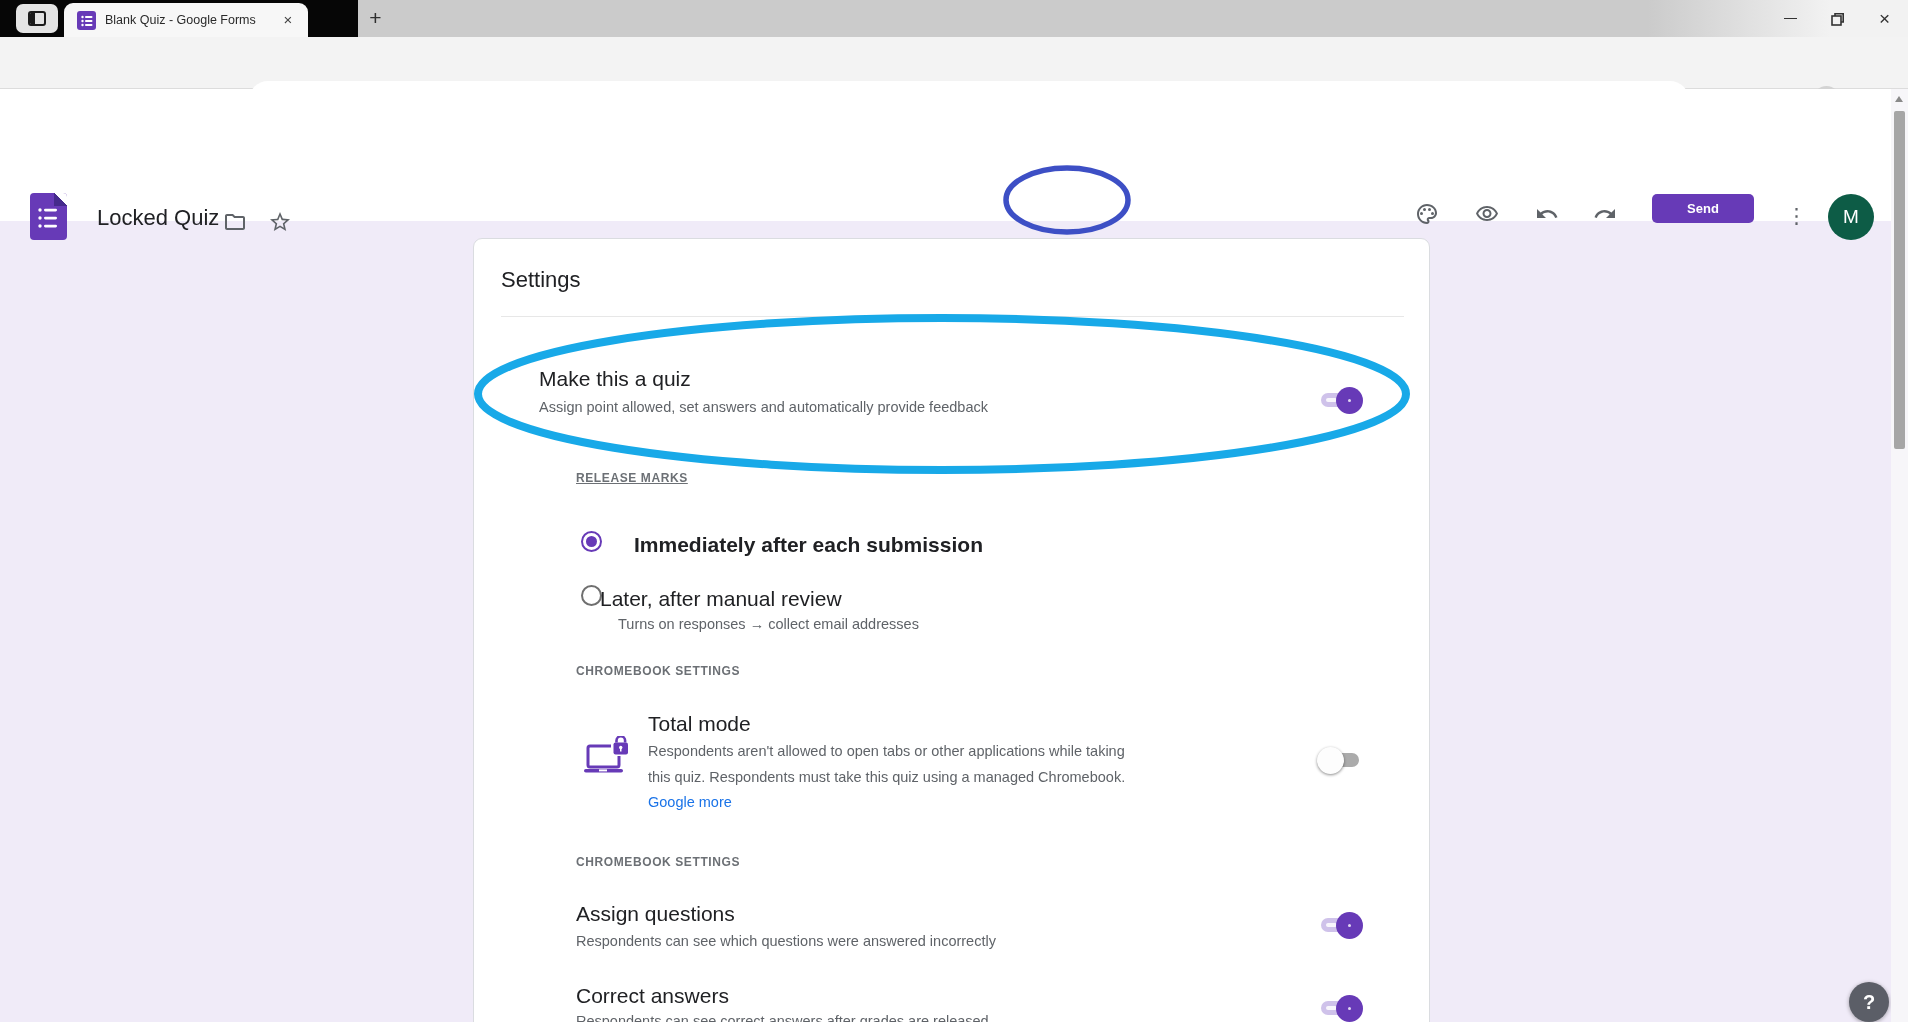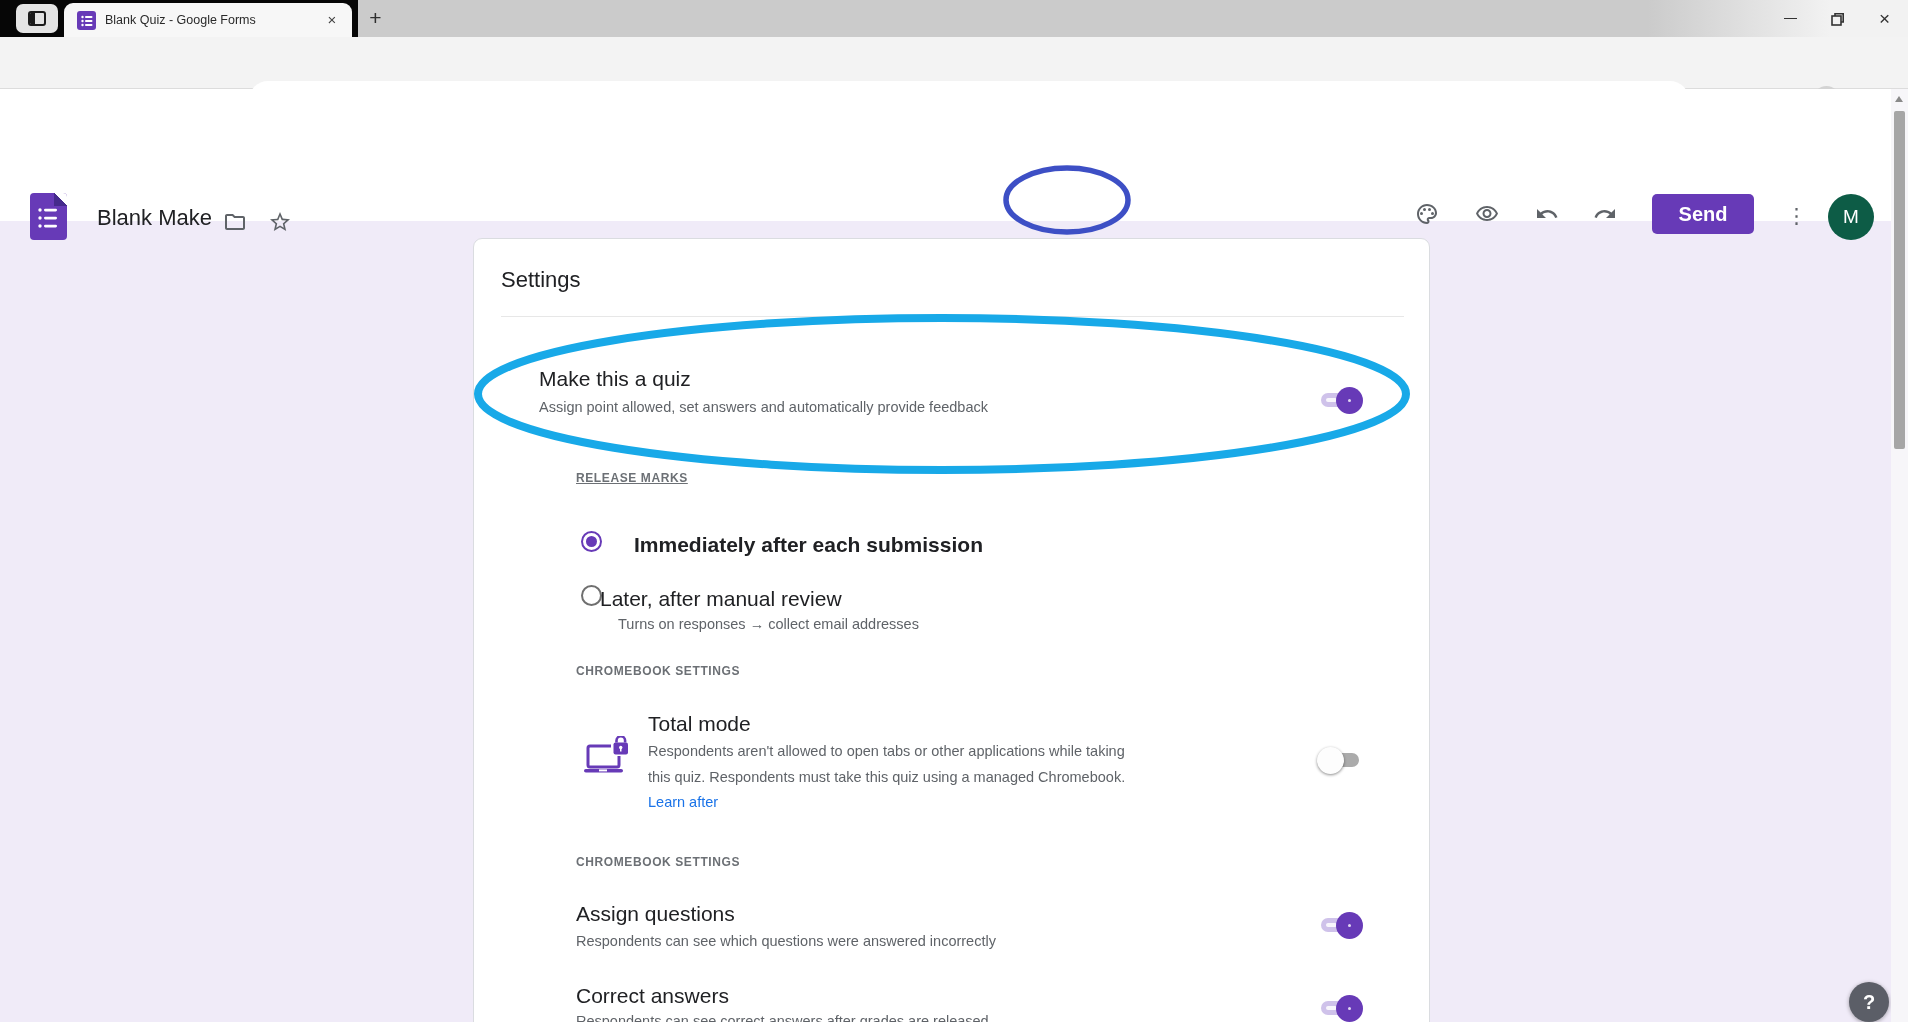"Blank Quiz - Google Forms" .tab { width: 288px -> 244px }
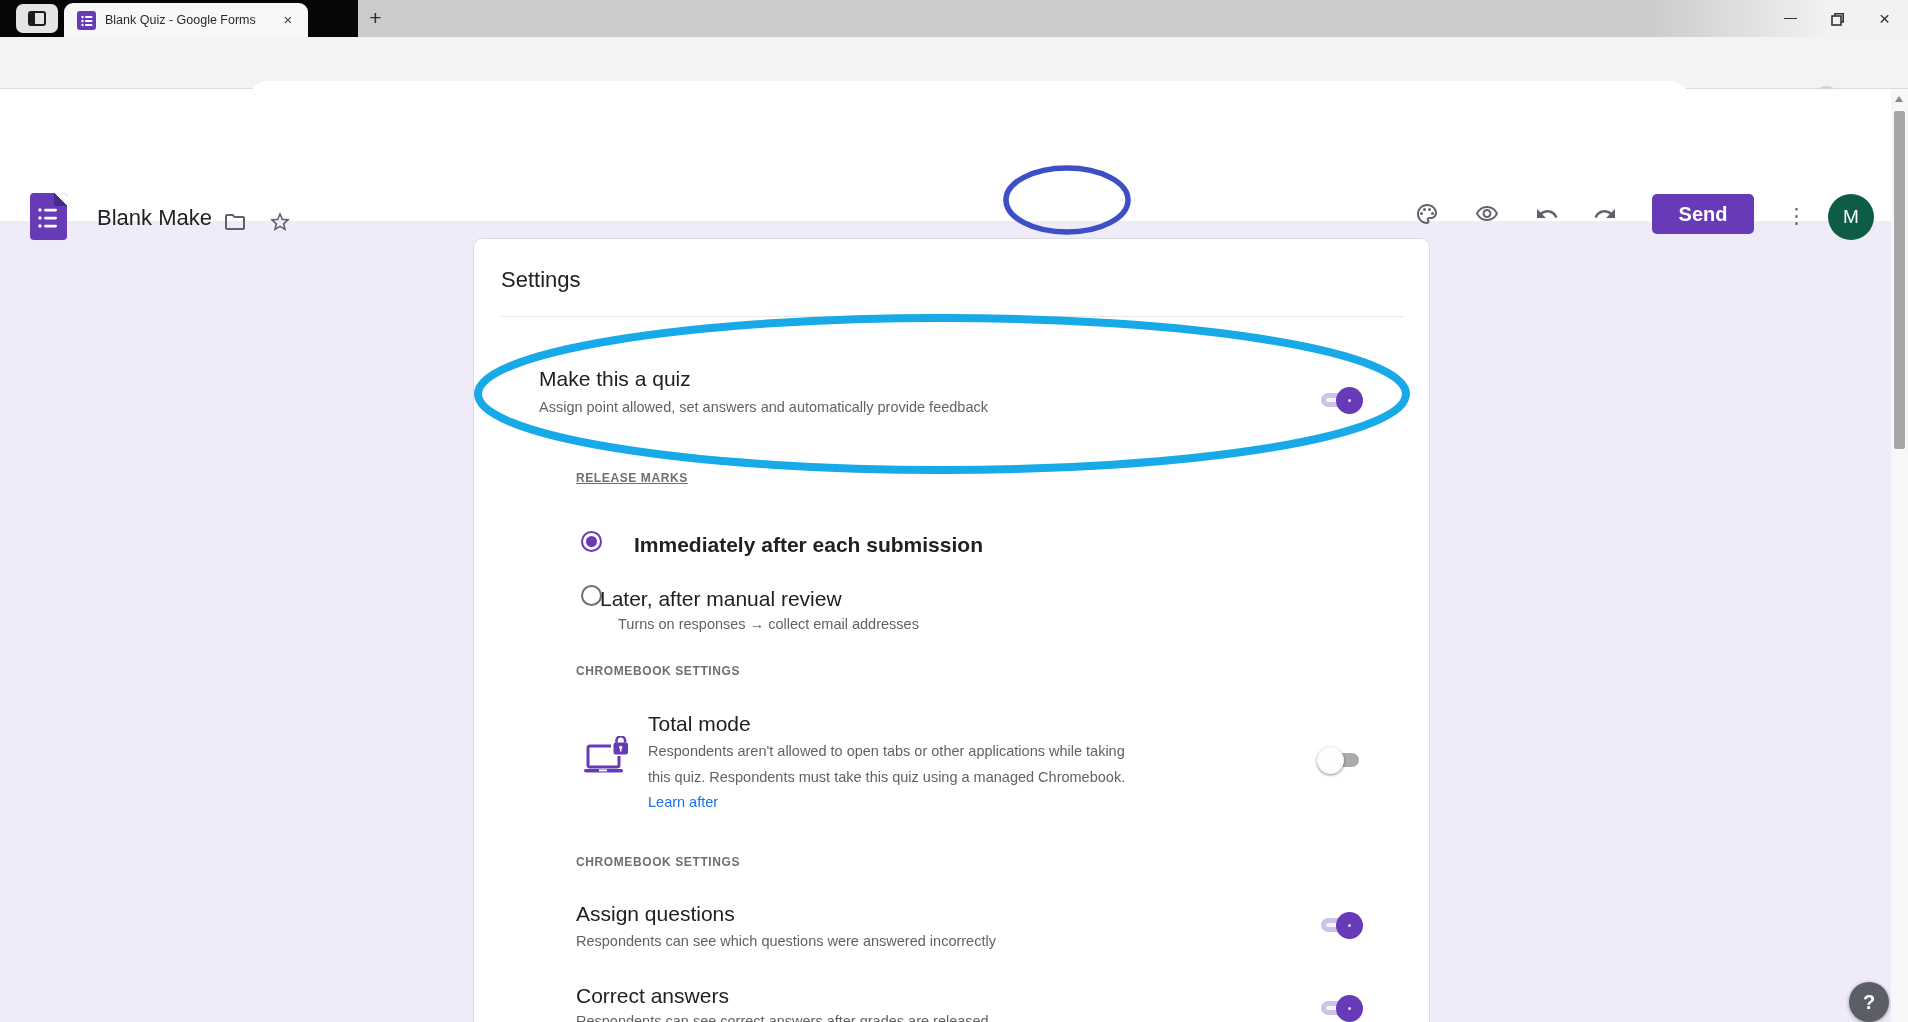"Blank Make" div.doc-title { text: Blank Make -> Locked Quiz }
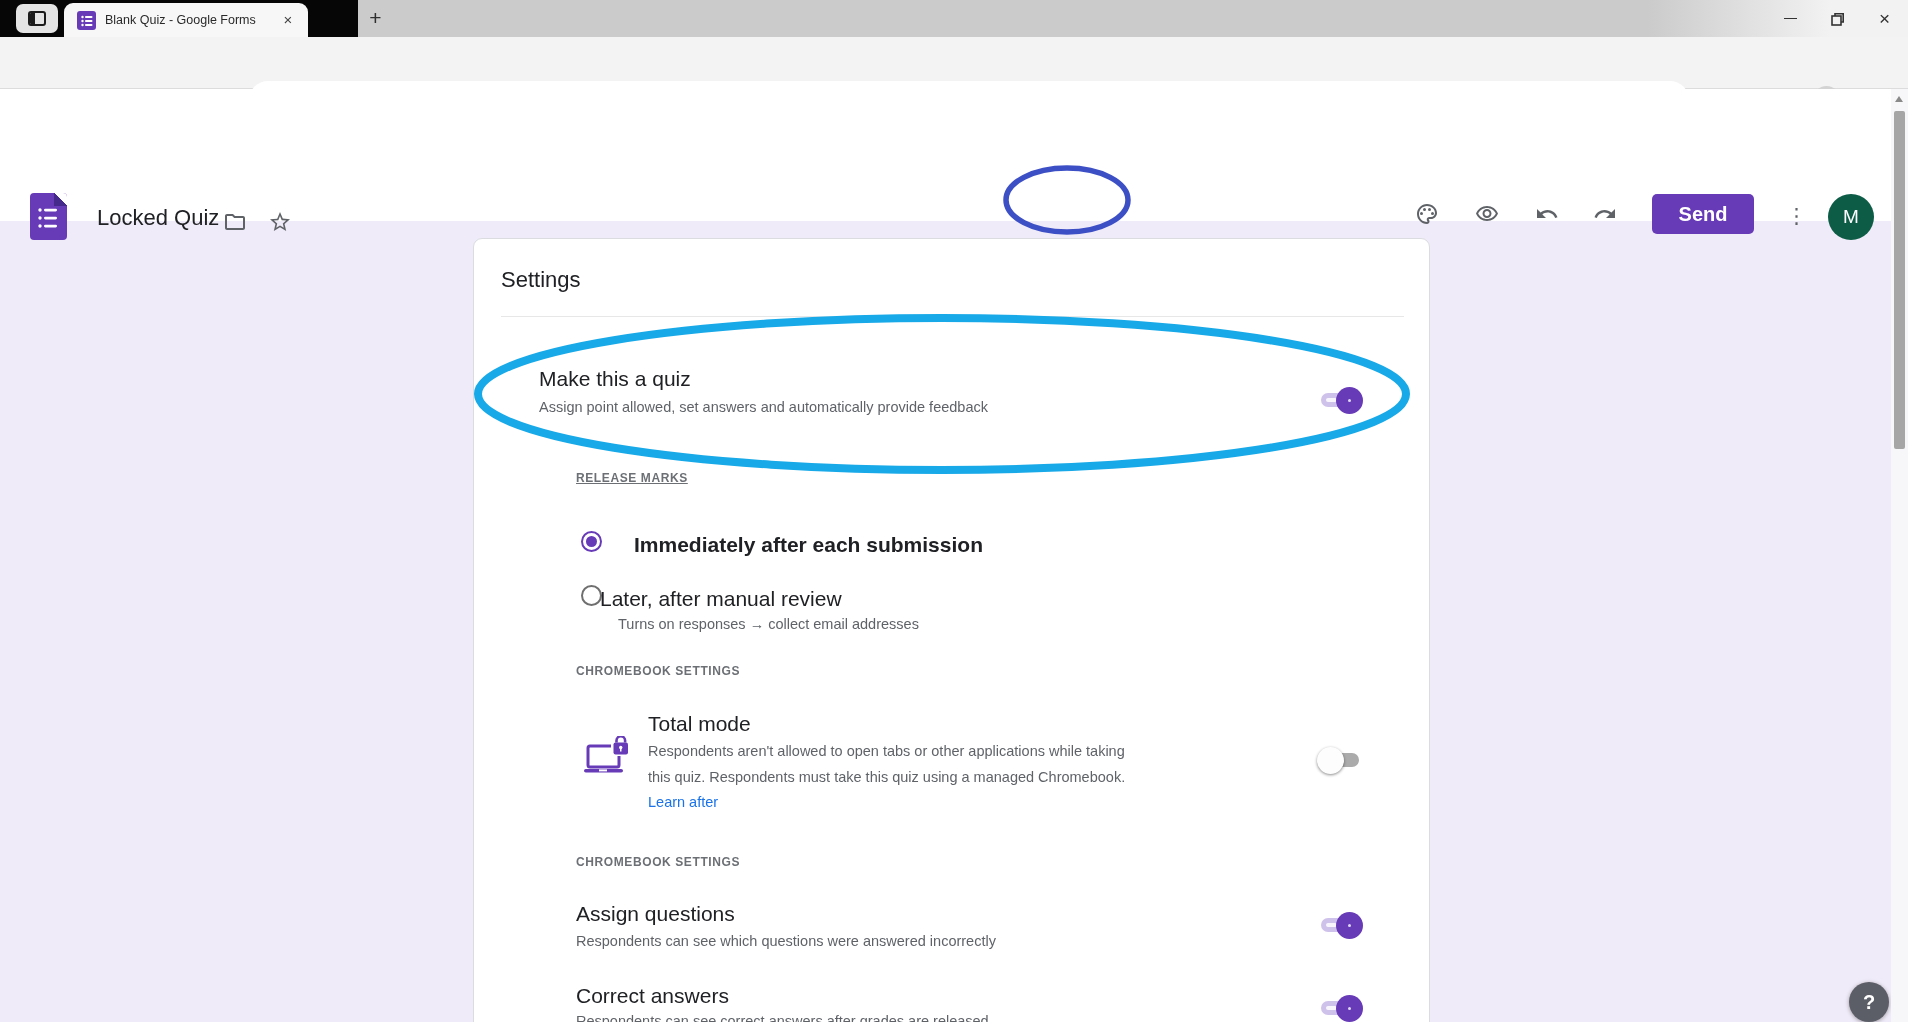"Send" .send-btn { font-size: 20px -> 13px; height: 40px -> 29px }
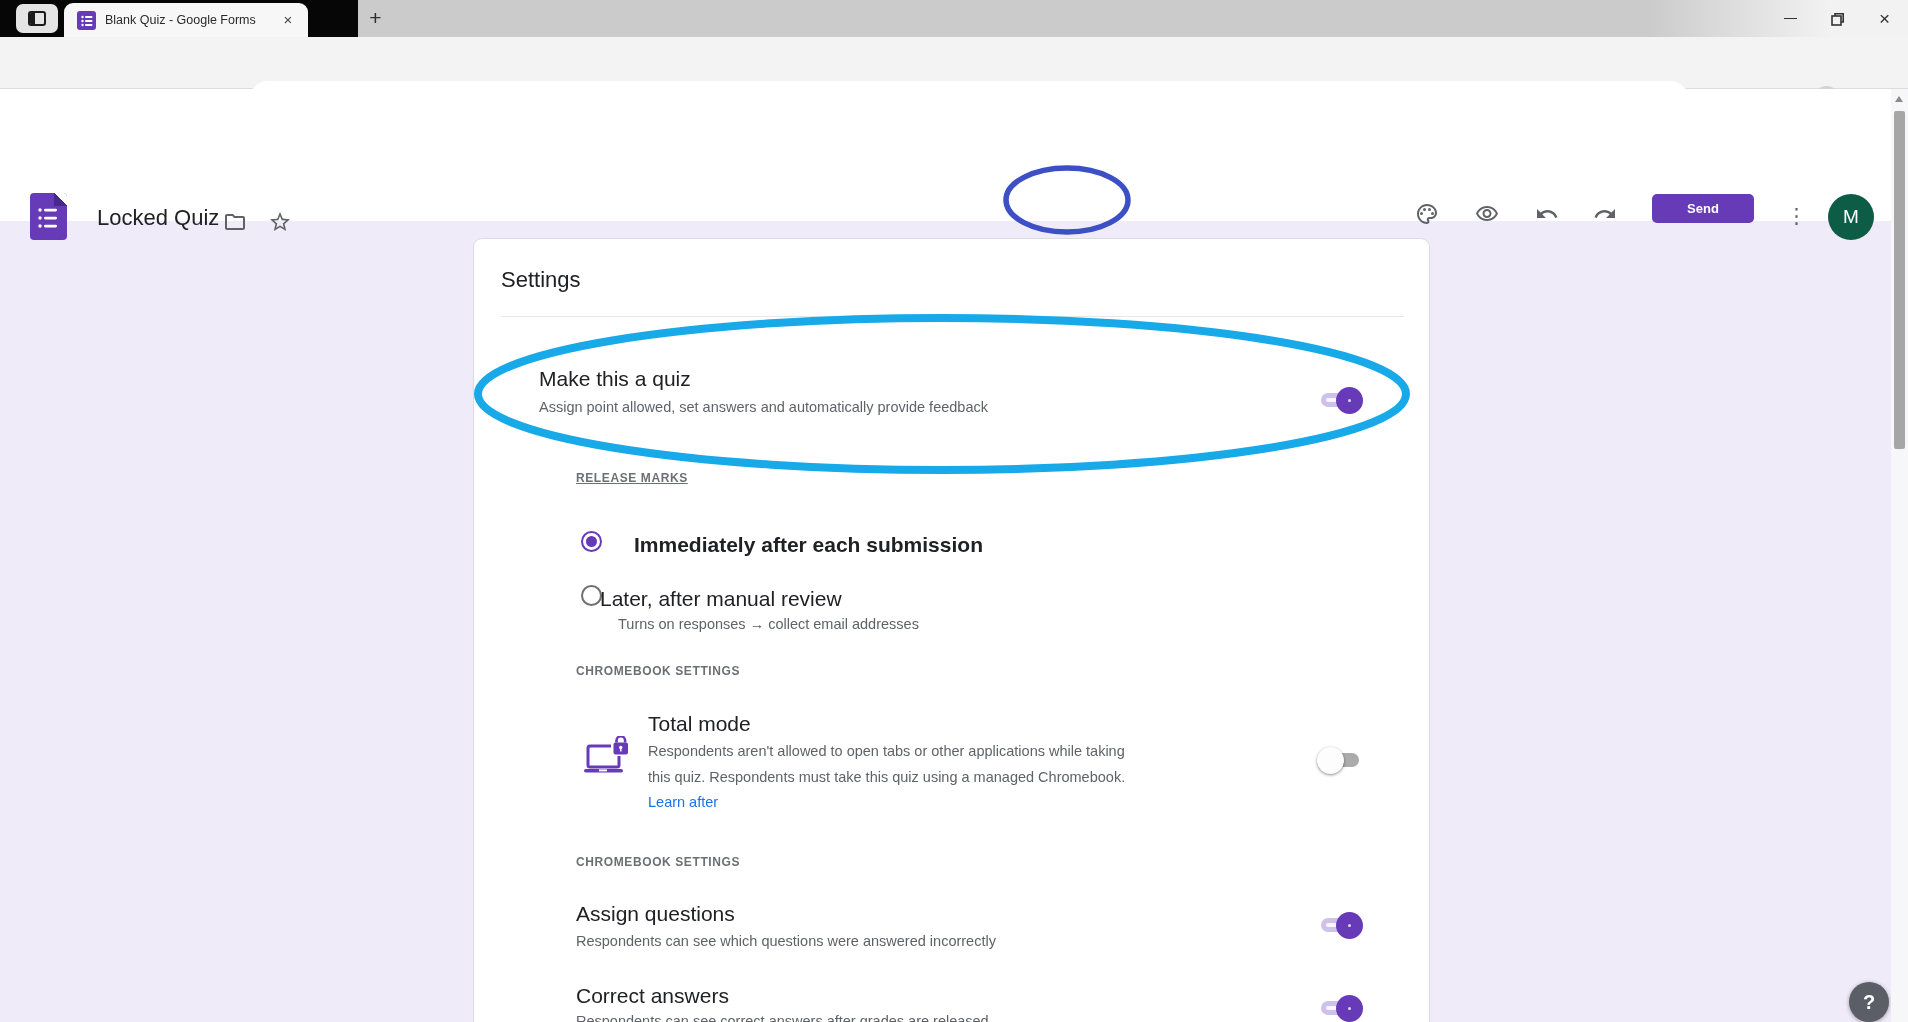"Learn after" span.learn-more { text: Learn after -> Google more }
